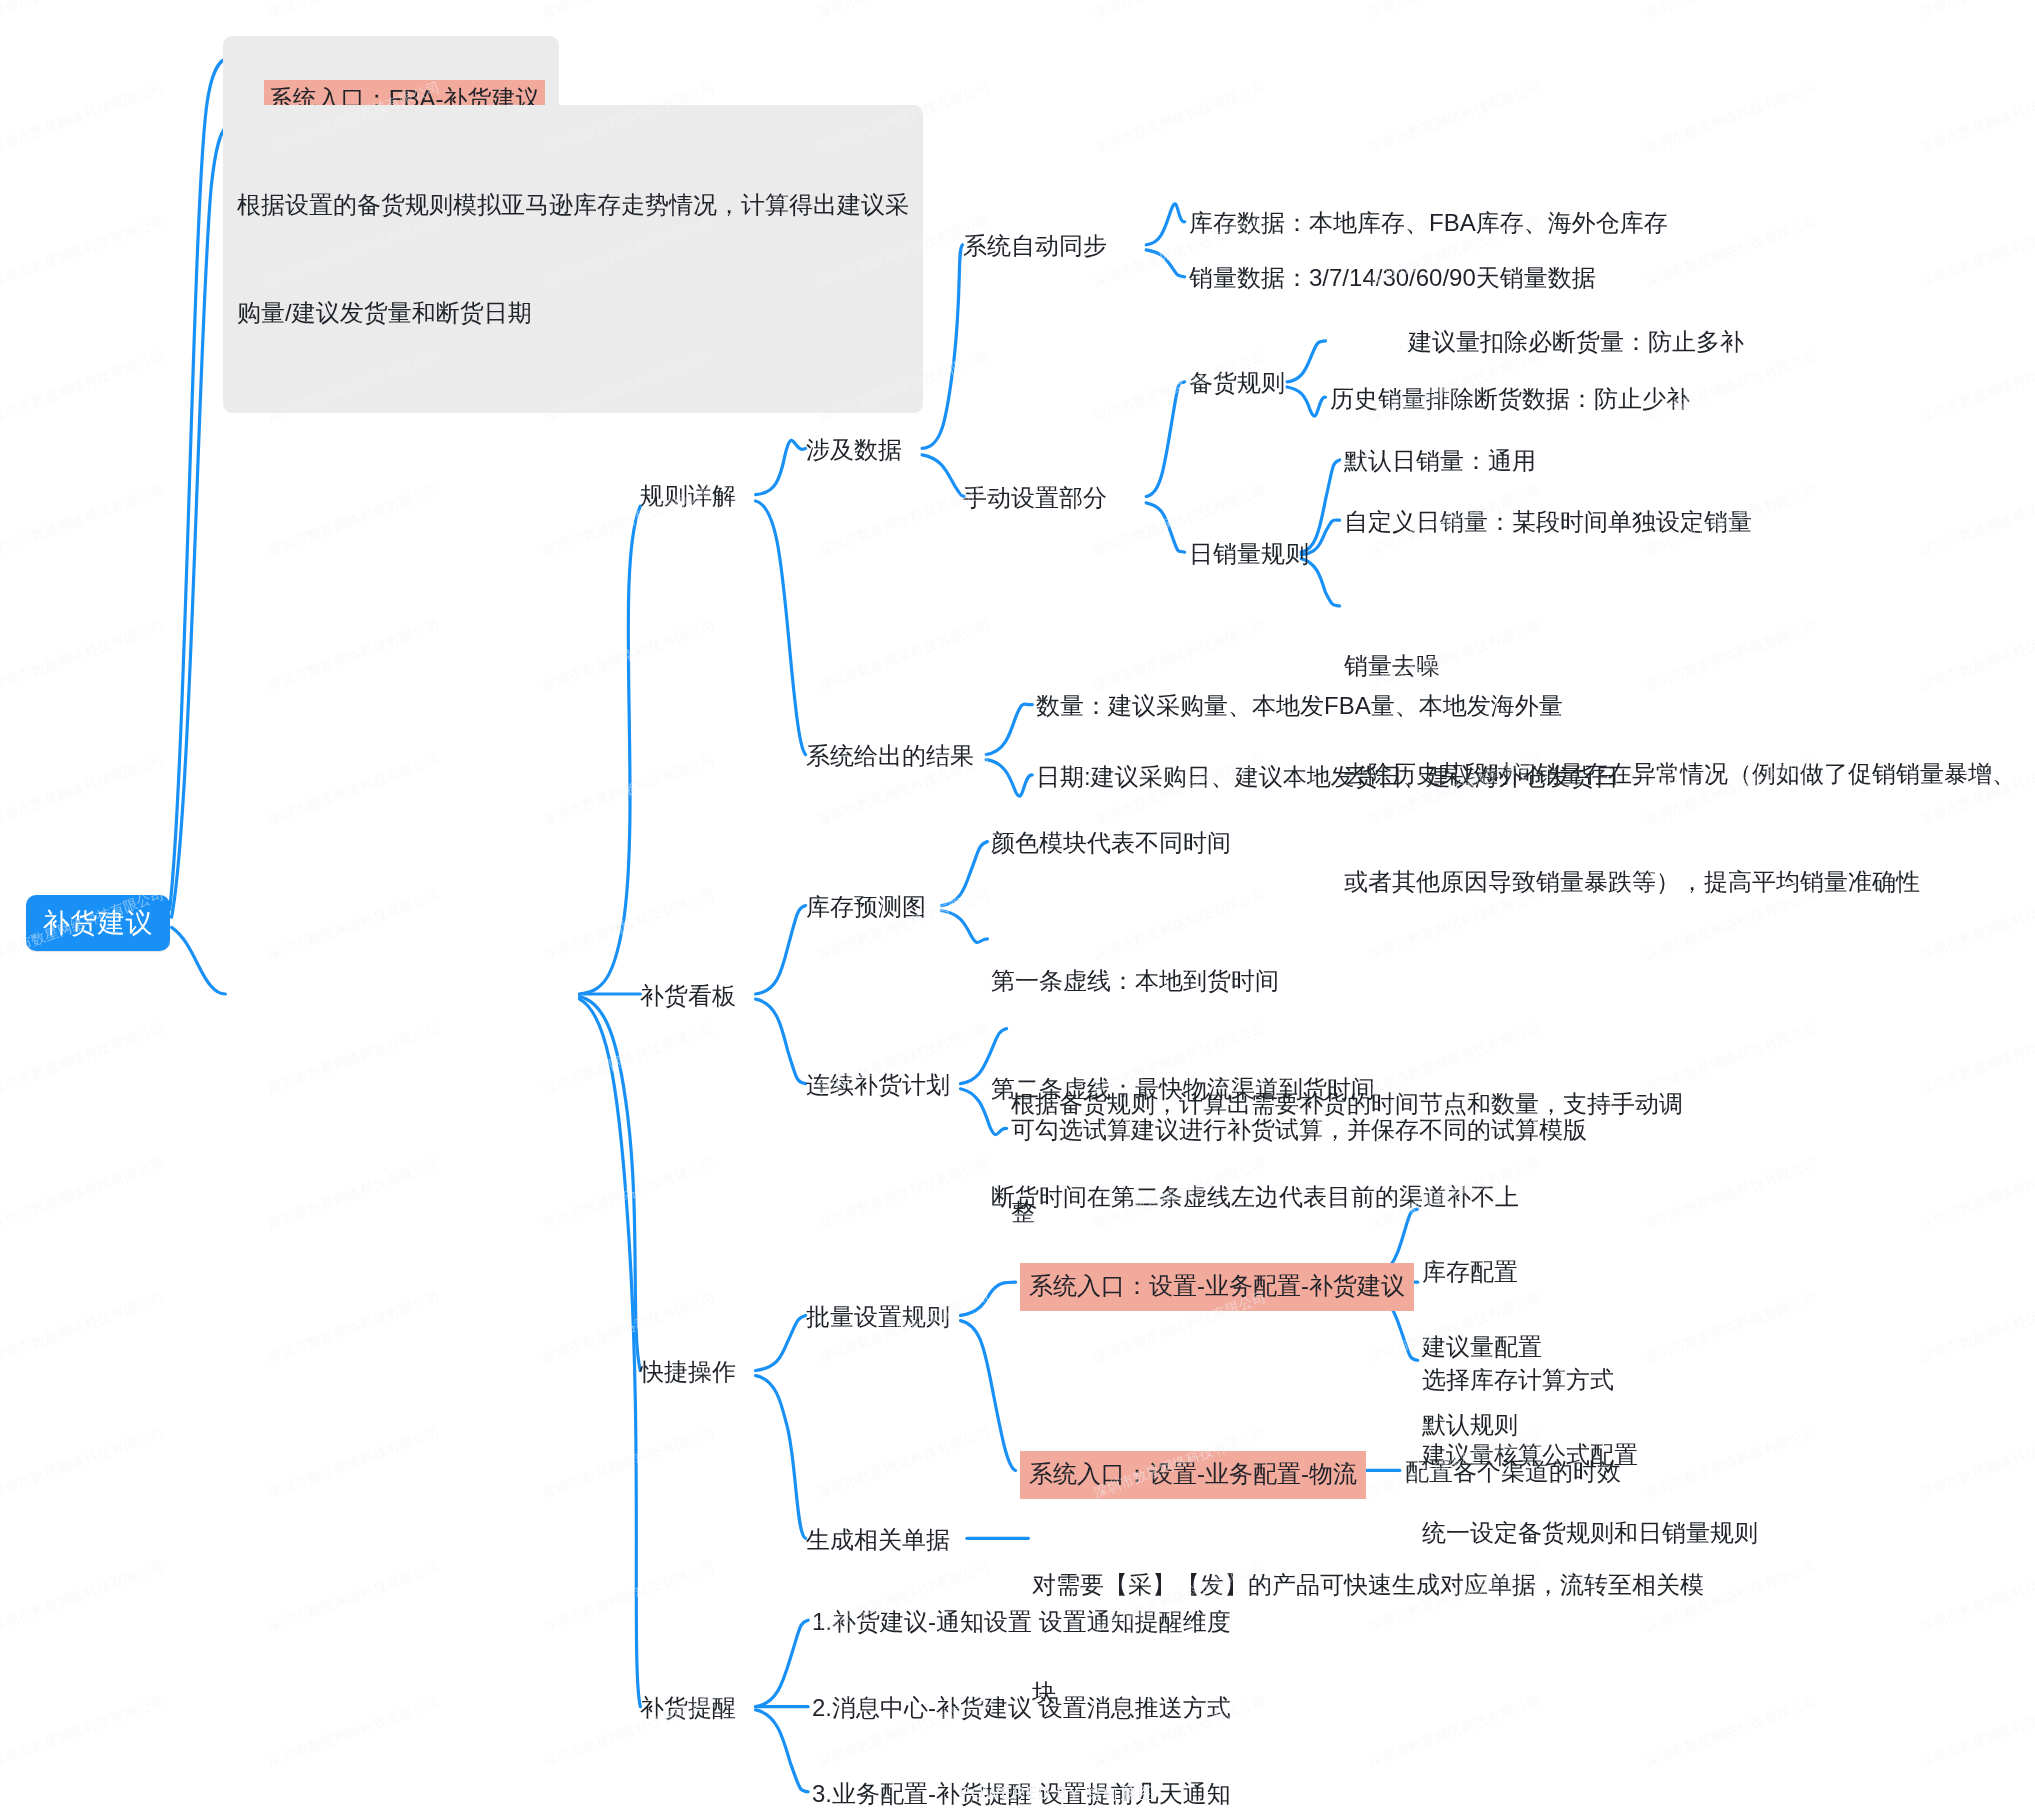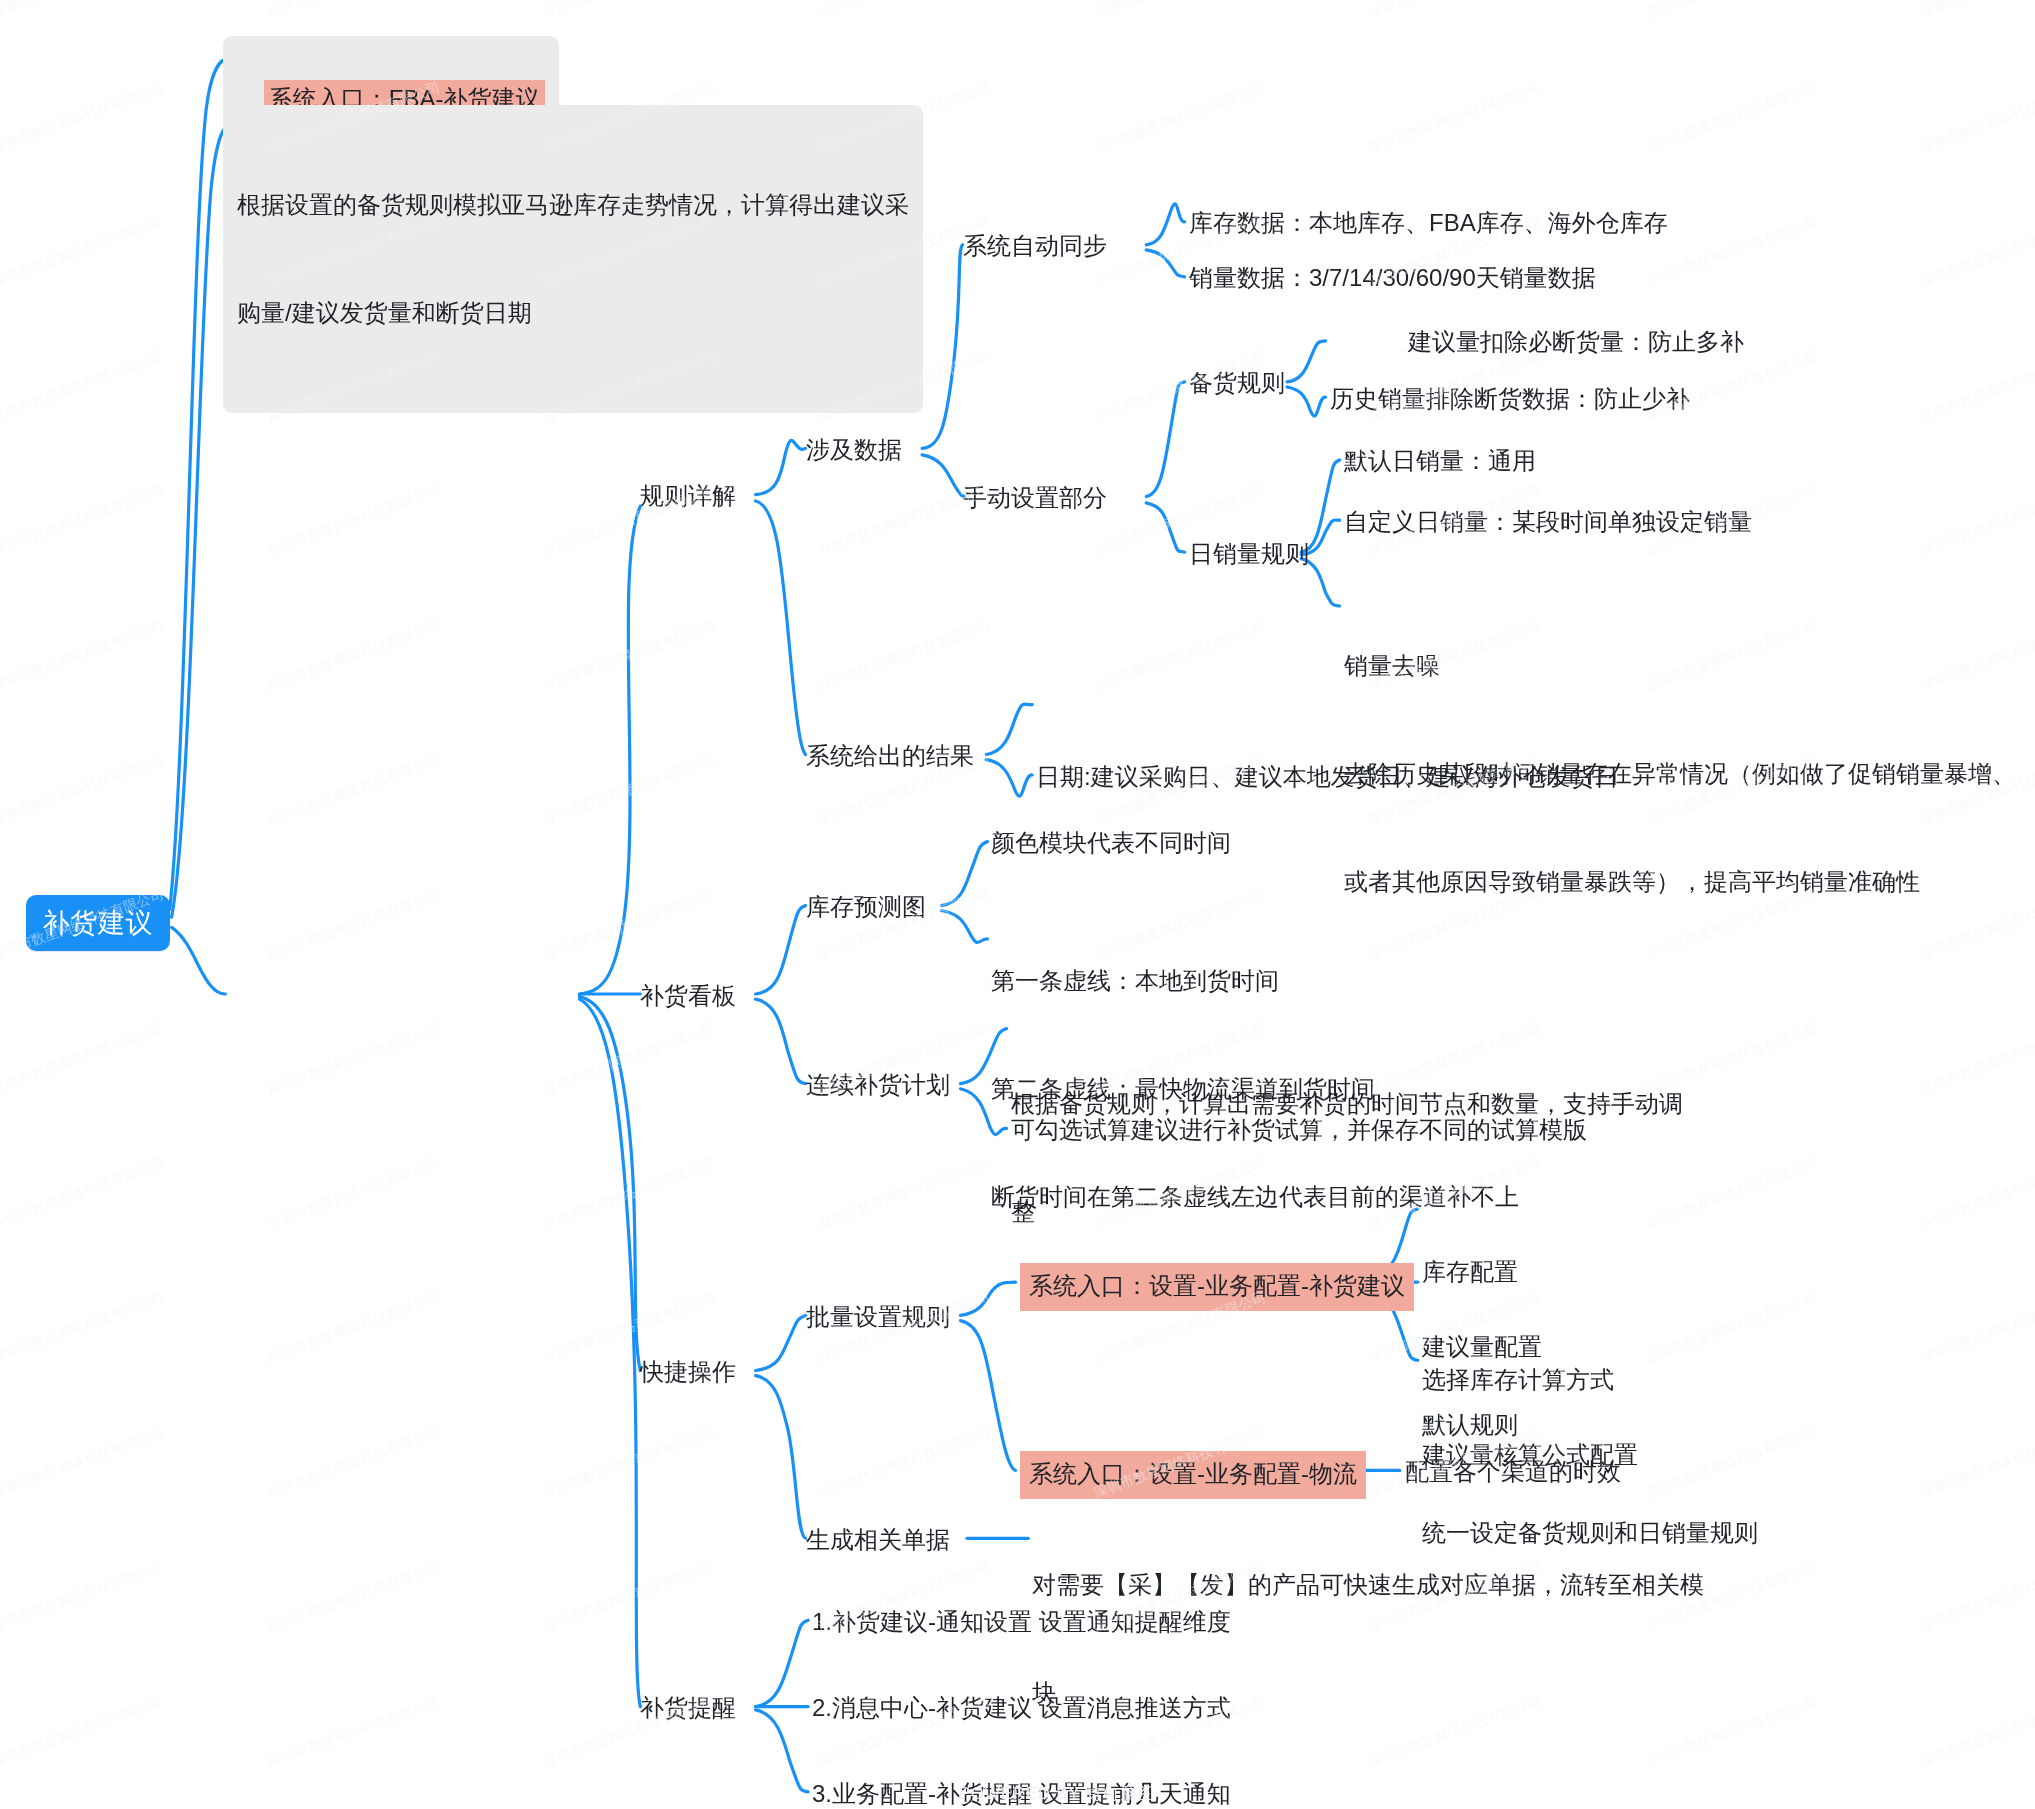"数量：建议采购量、本地发FBA量、本地发海外量" div.node { html: none -> <div>数量：建议采购量、本地发FBA量、本地发海外量</div> }
